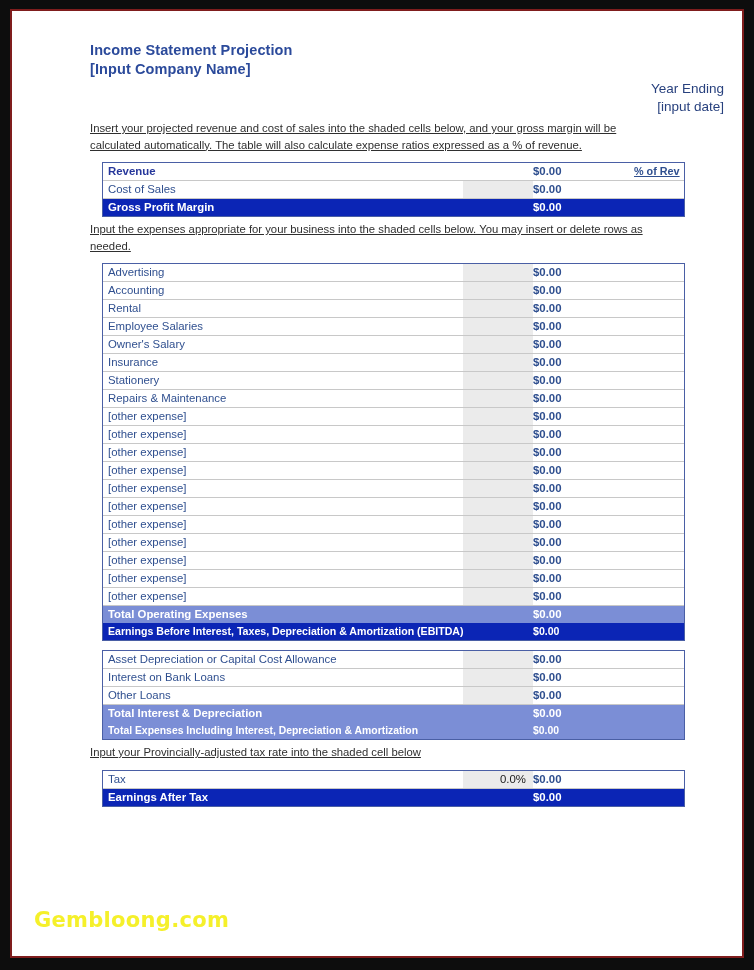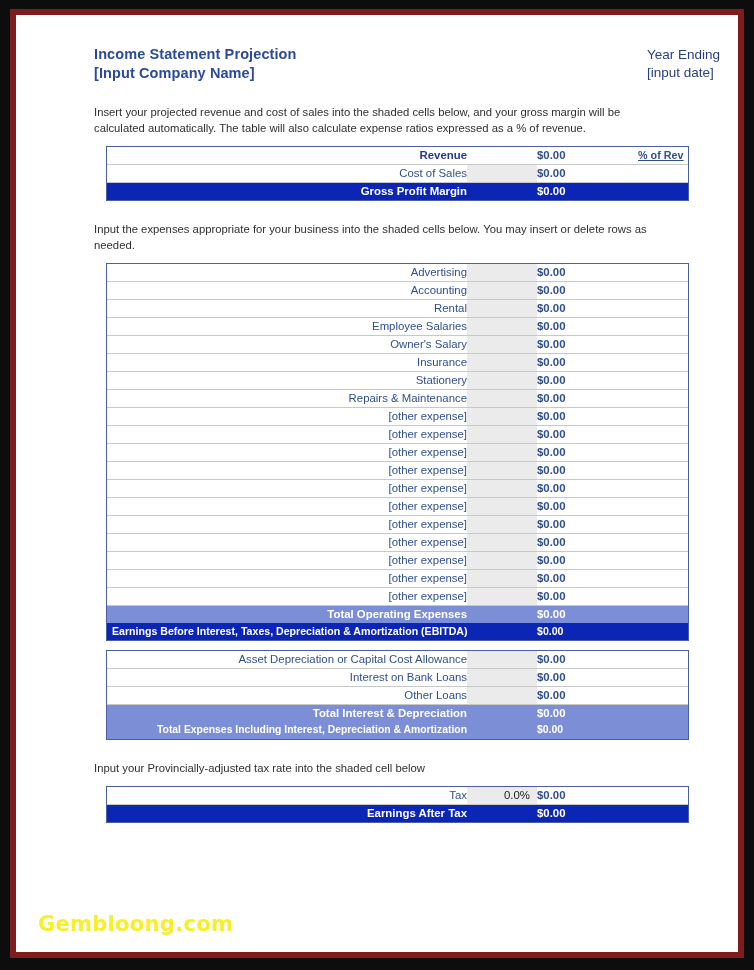"Income Statement Projection" .page { border: 6px solid #7f1d1d -> 2px solid #7f1d1d }
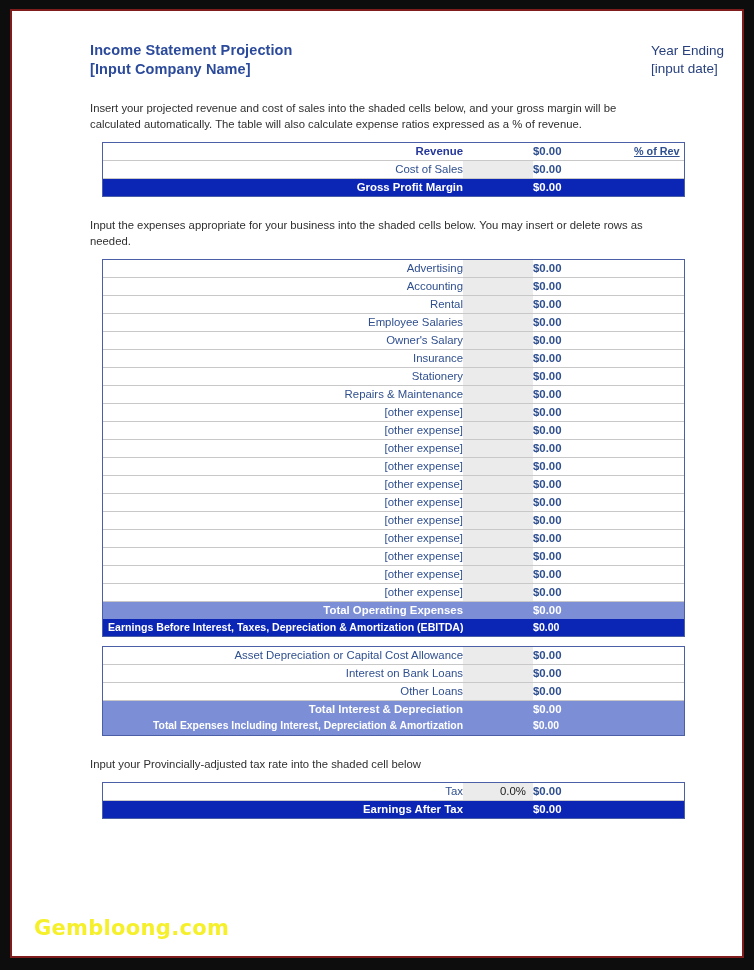"Year Ending" .year-block { margin-top: none -> 38px; text-align: left -> right }
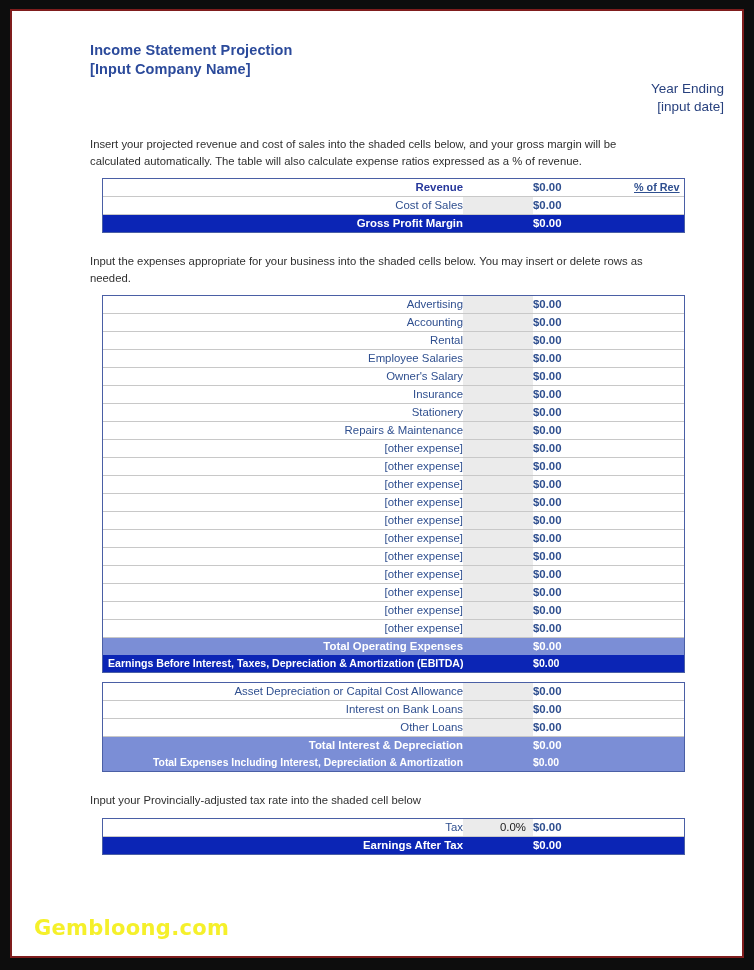"Insert your projected revenue and" .intro { margin-top: 20px -> 4px; text-decoration: none -> underline }
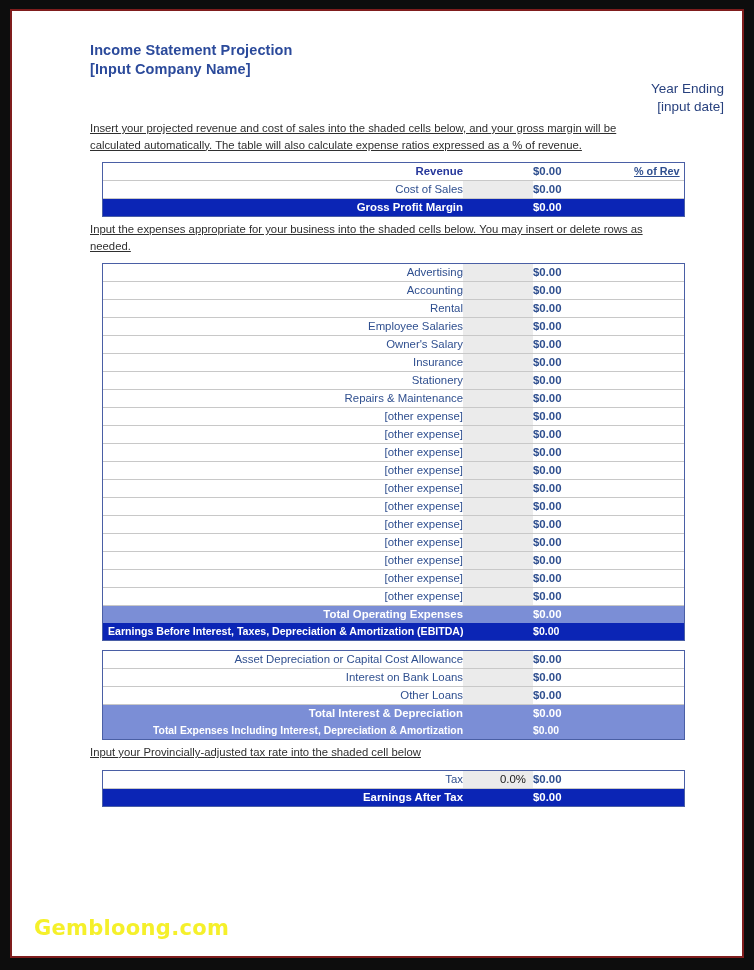"Revenue" .c-label { text-align: right -> none }
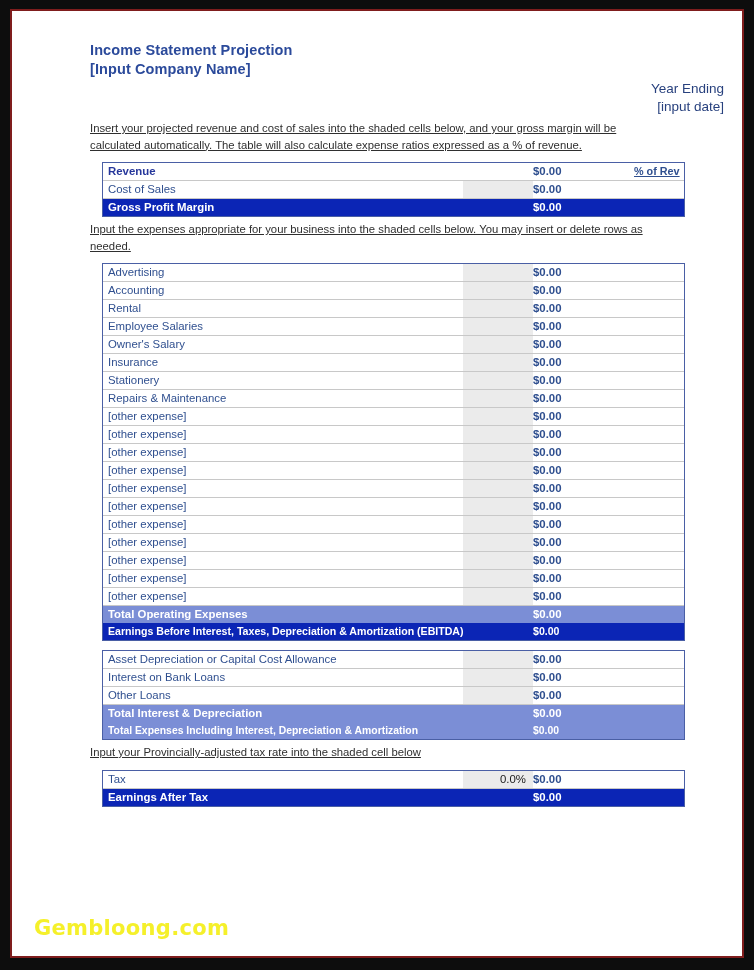"Gembloong.com" .watermark { bottom: 16px -> 24px }
